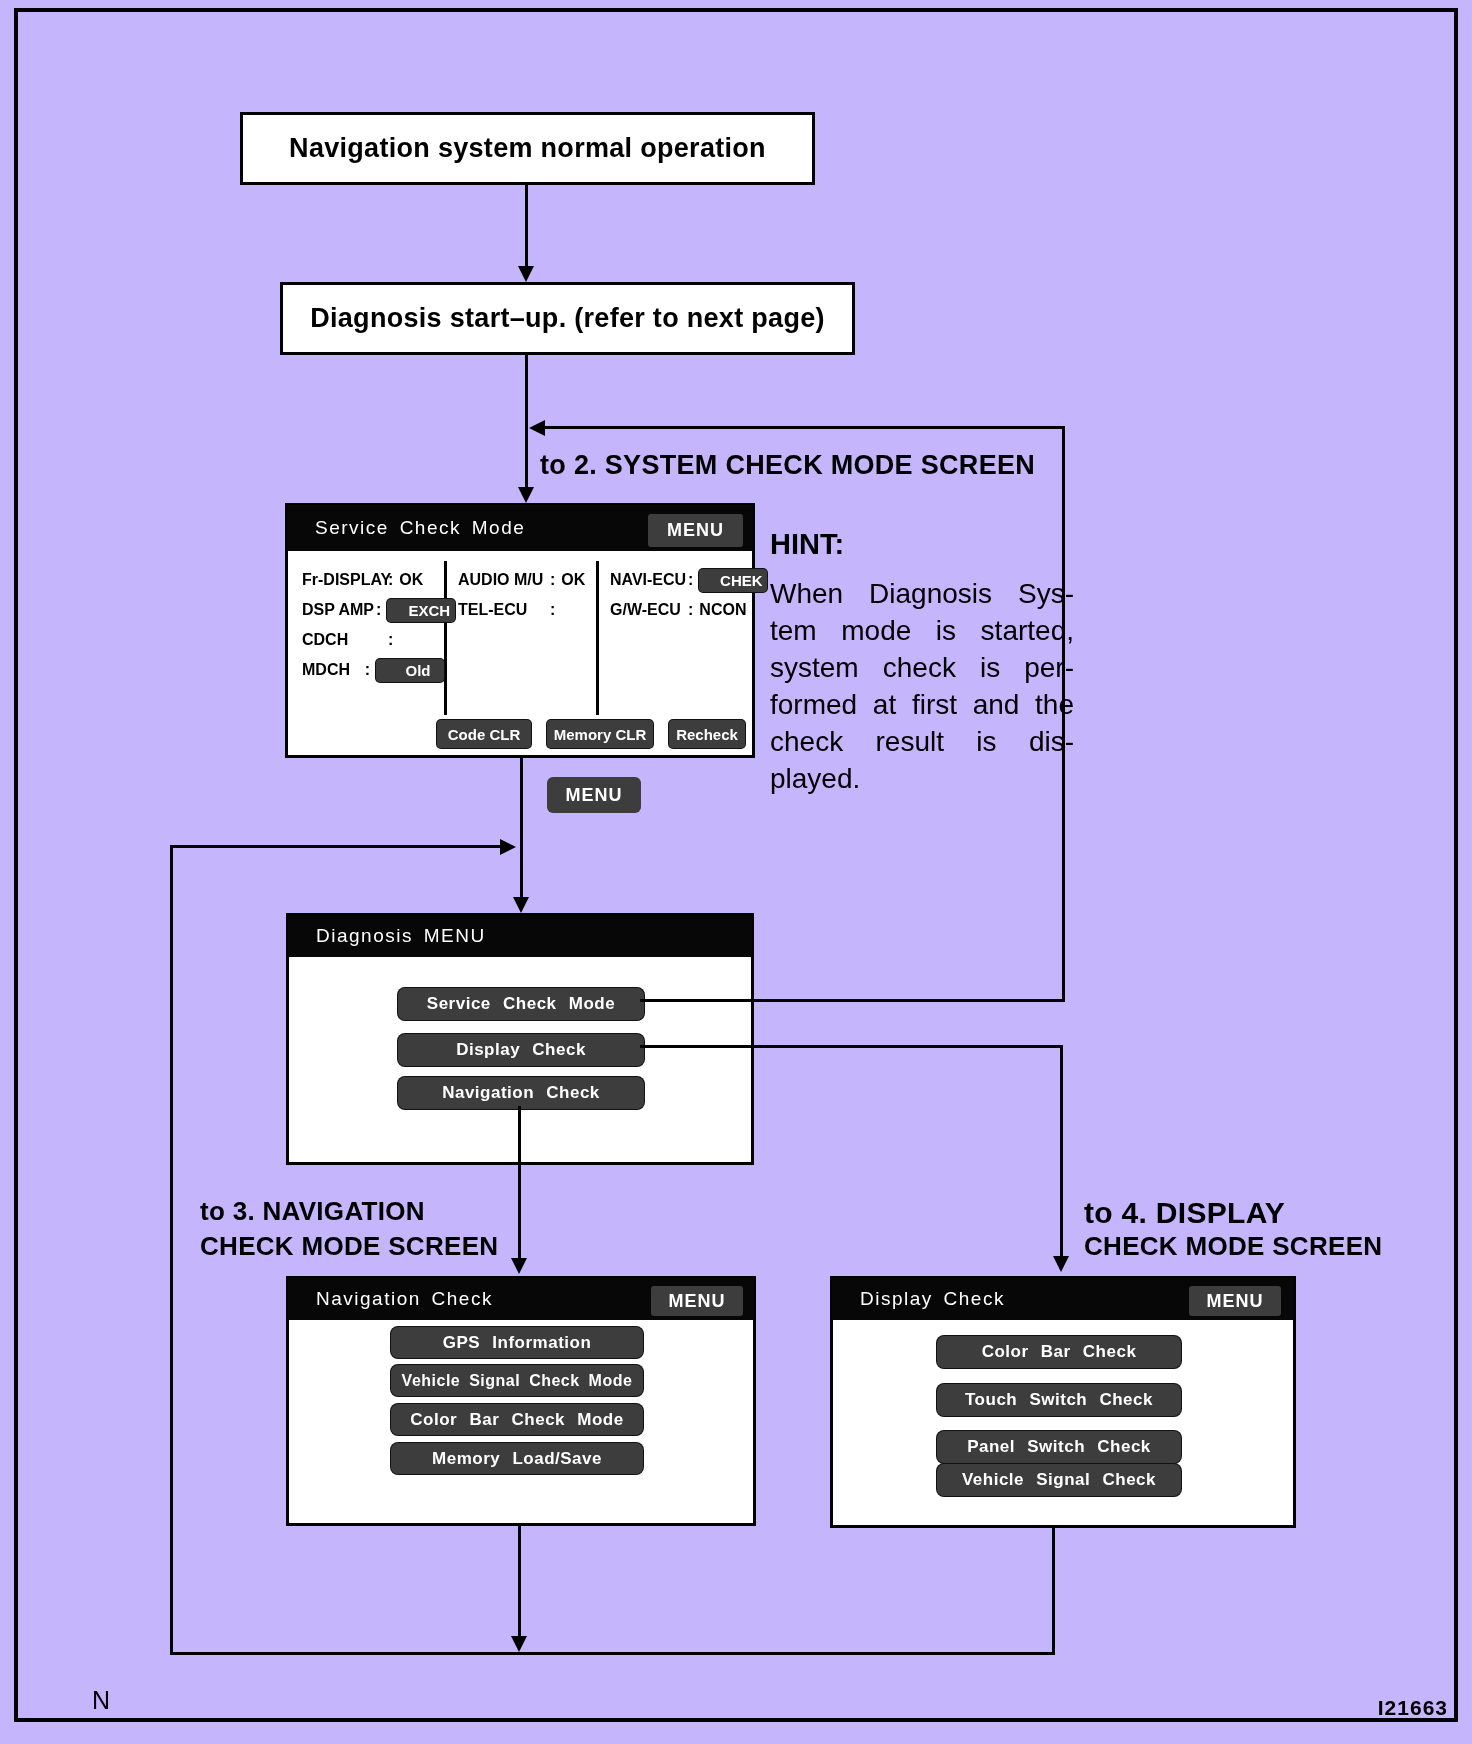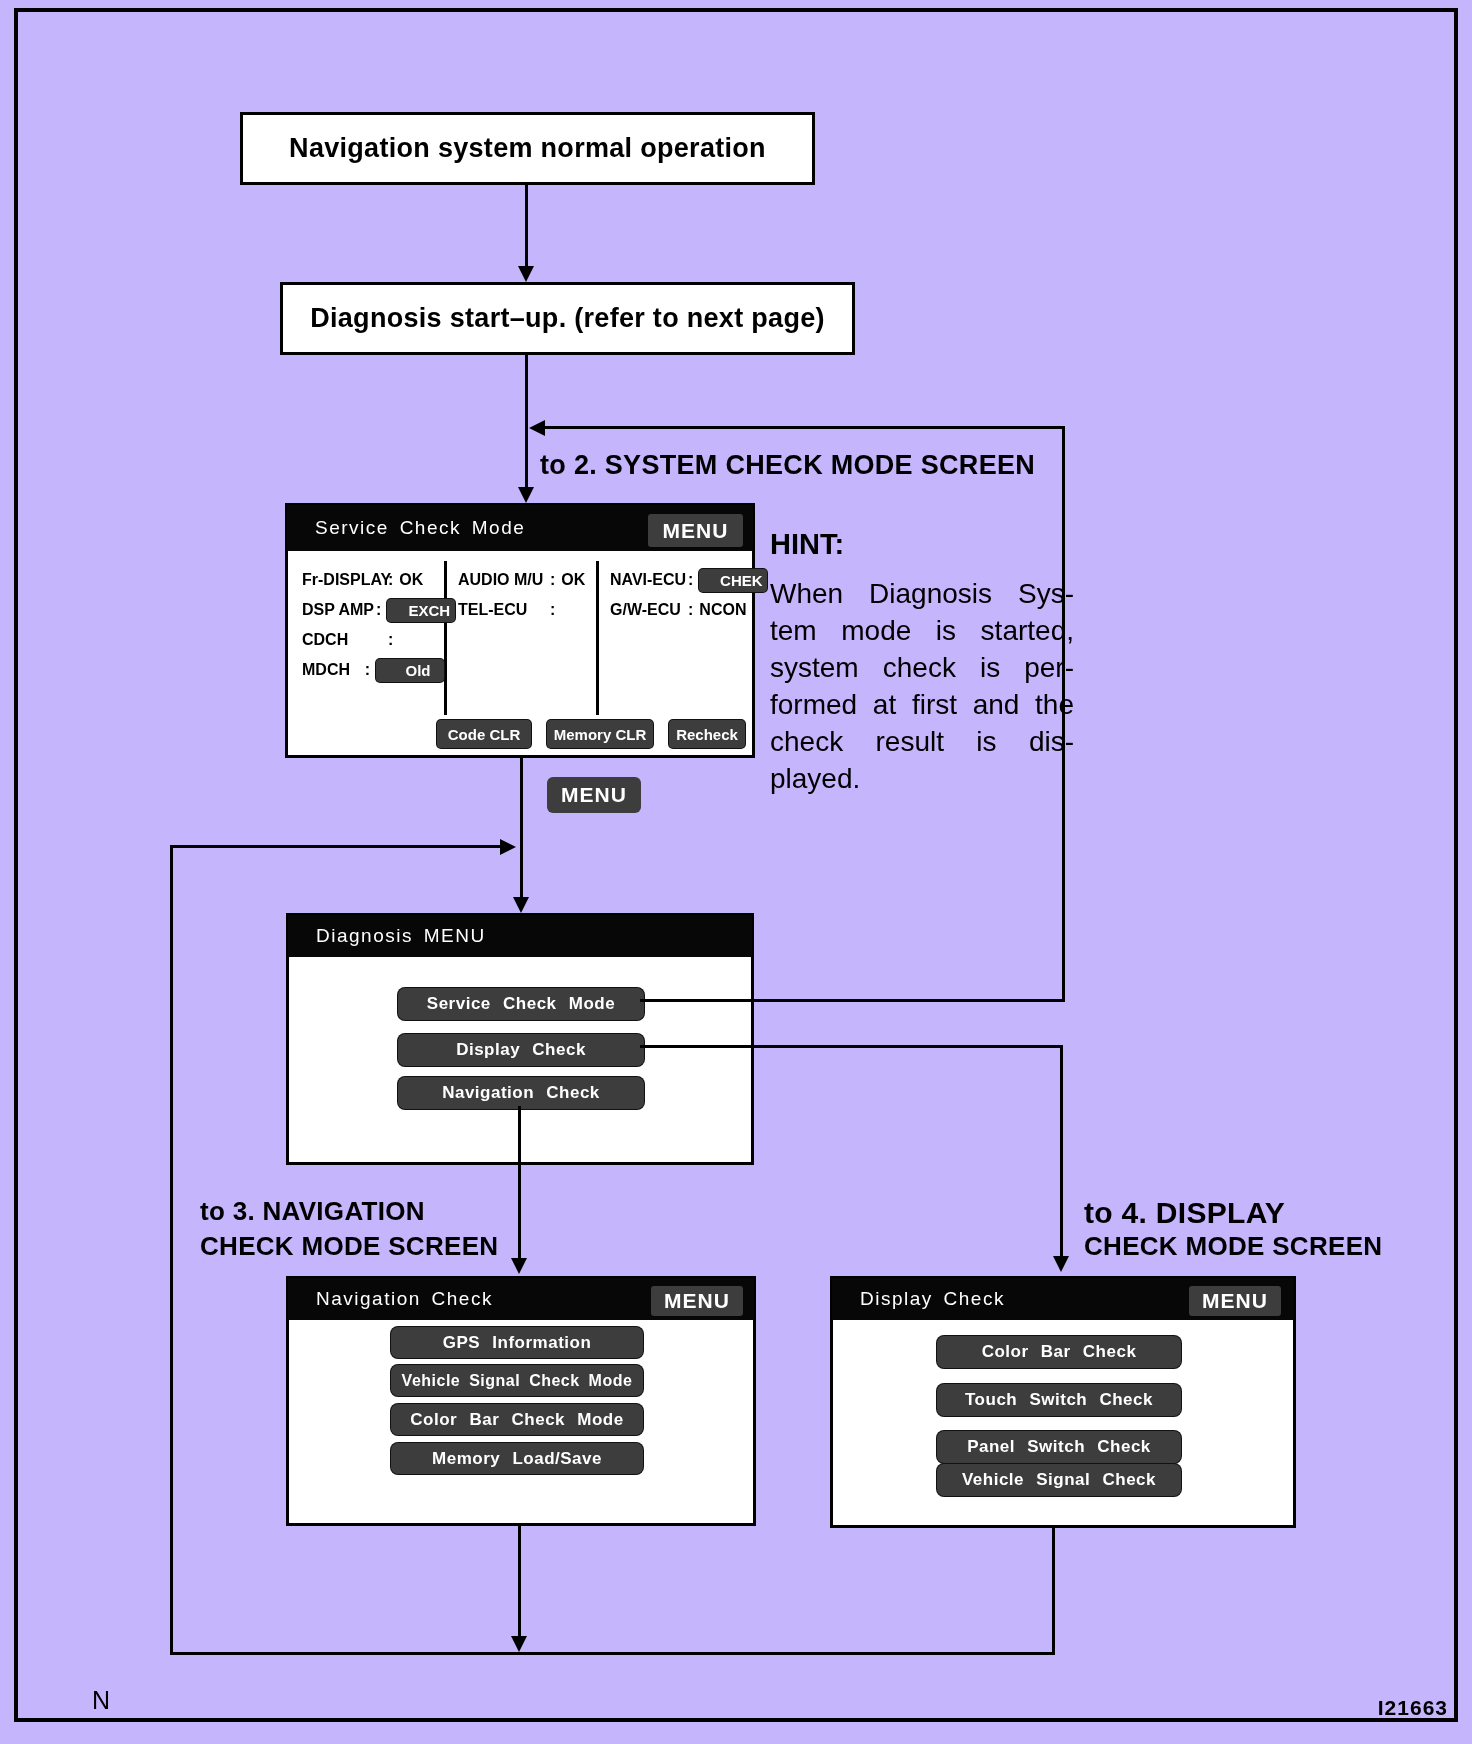"MENU" .menu-btn { font-size: 21px -> 18px }
